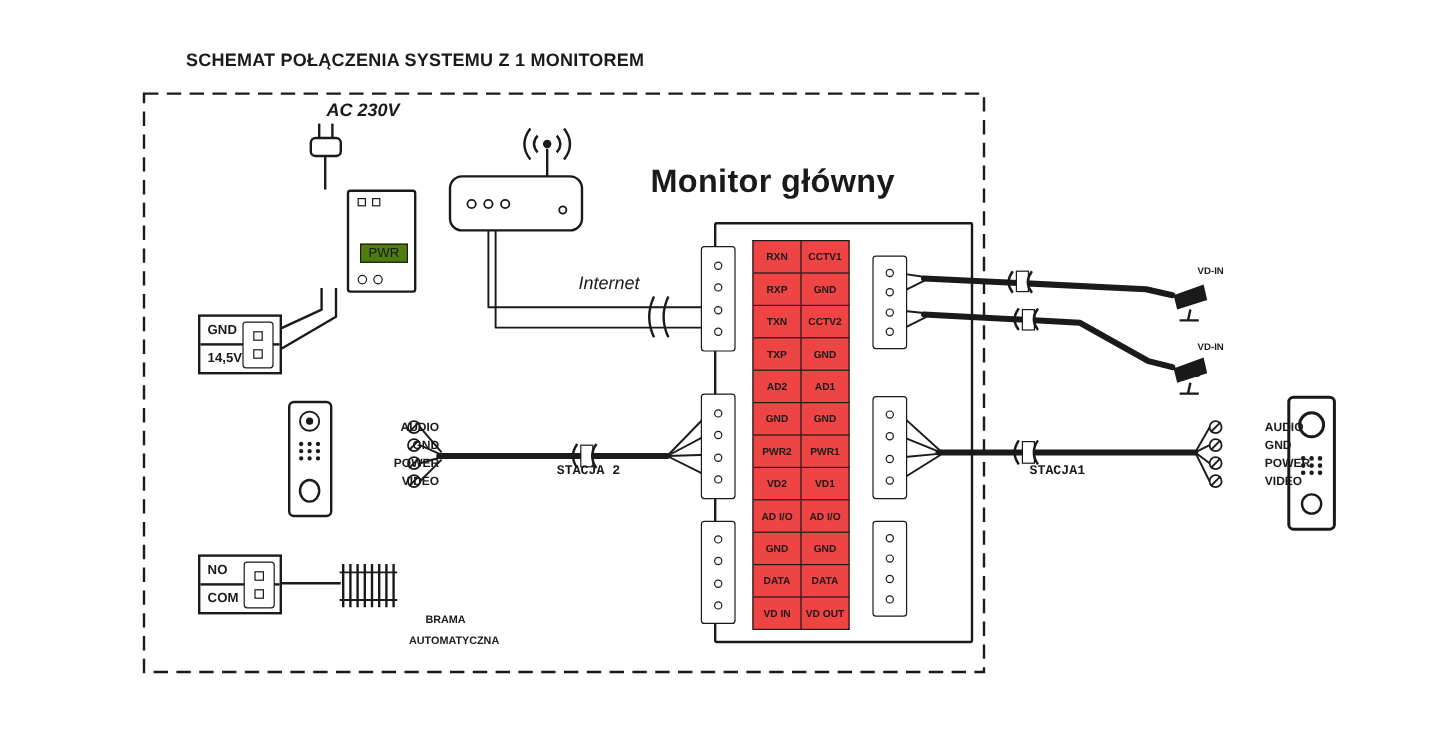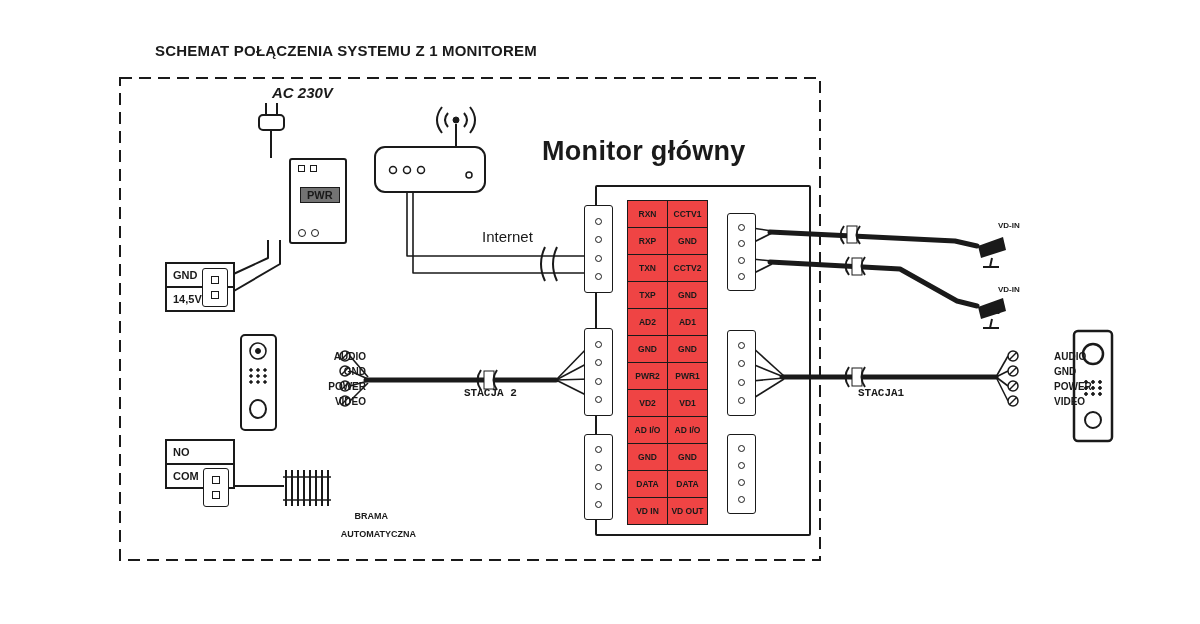"PWR" .pwr-label { background: #737373 -> #4d7c0f; font-weight: bold -> normal; top: 27px -> 43px }
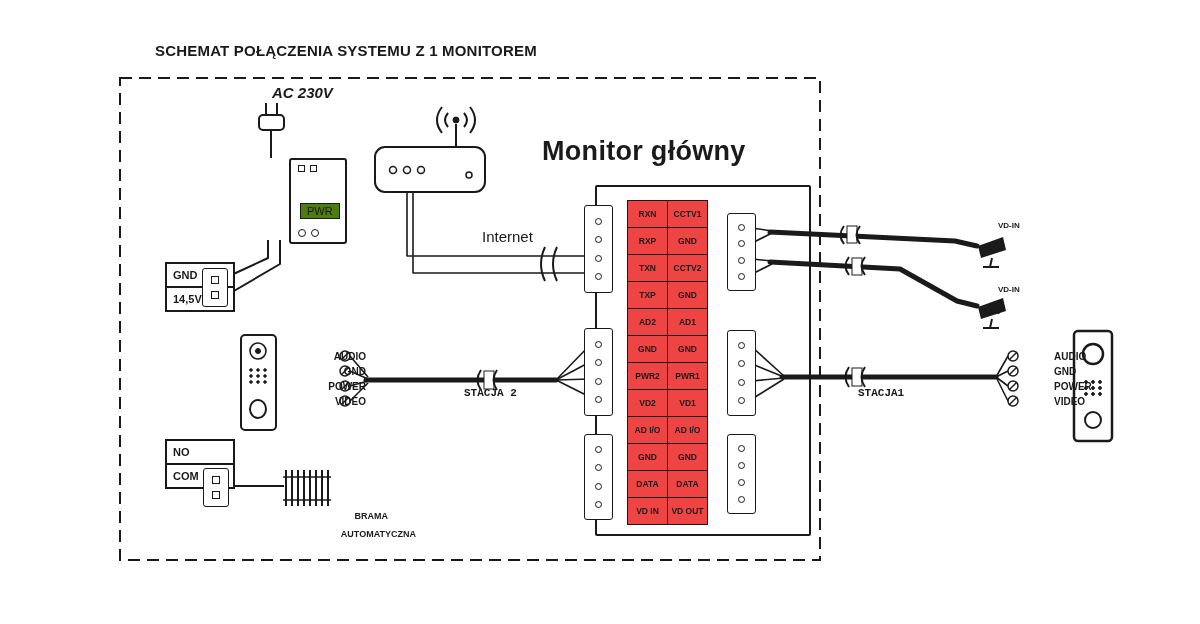"Internet" .internet-label { font-style: none -> italic }
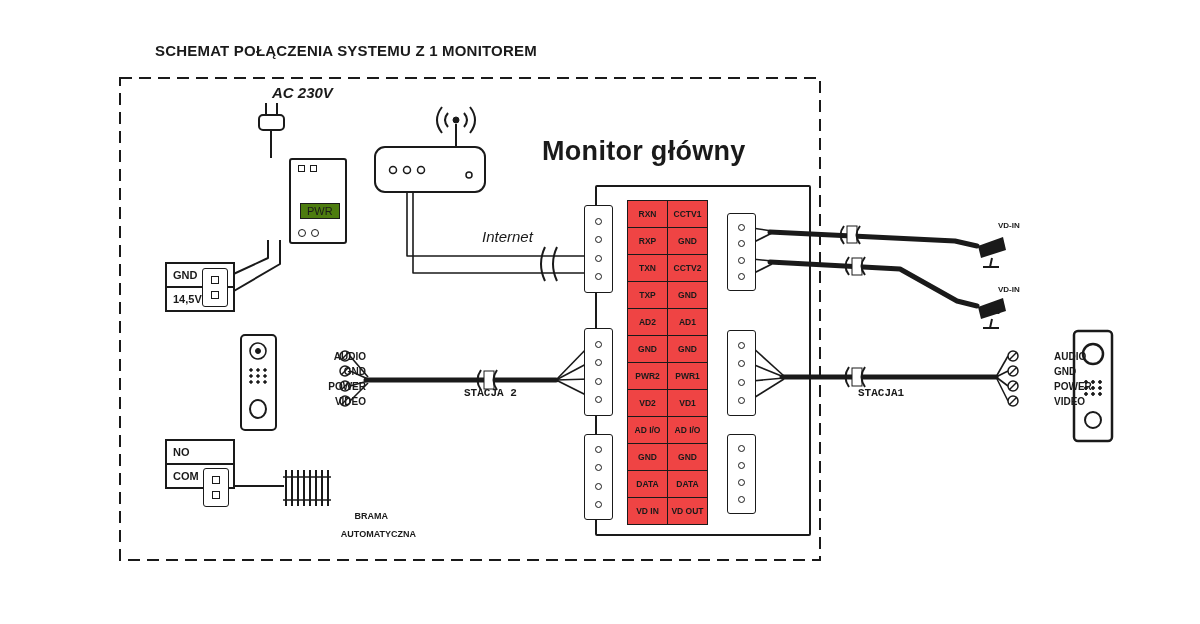"NO" div.abs { top: 439px -> 462px }
